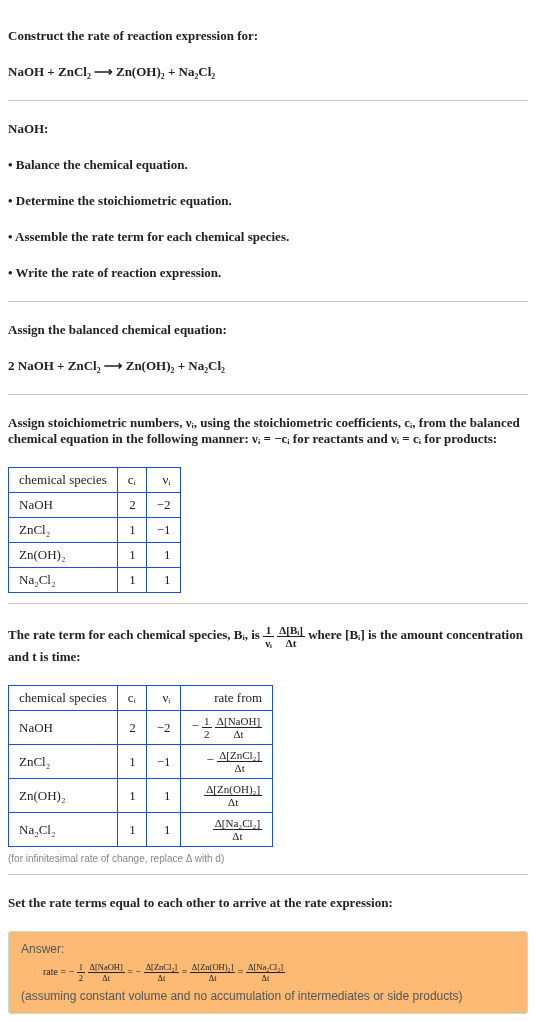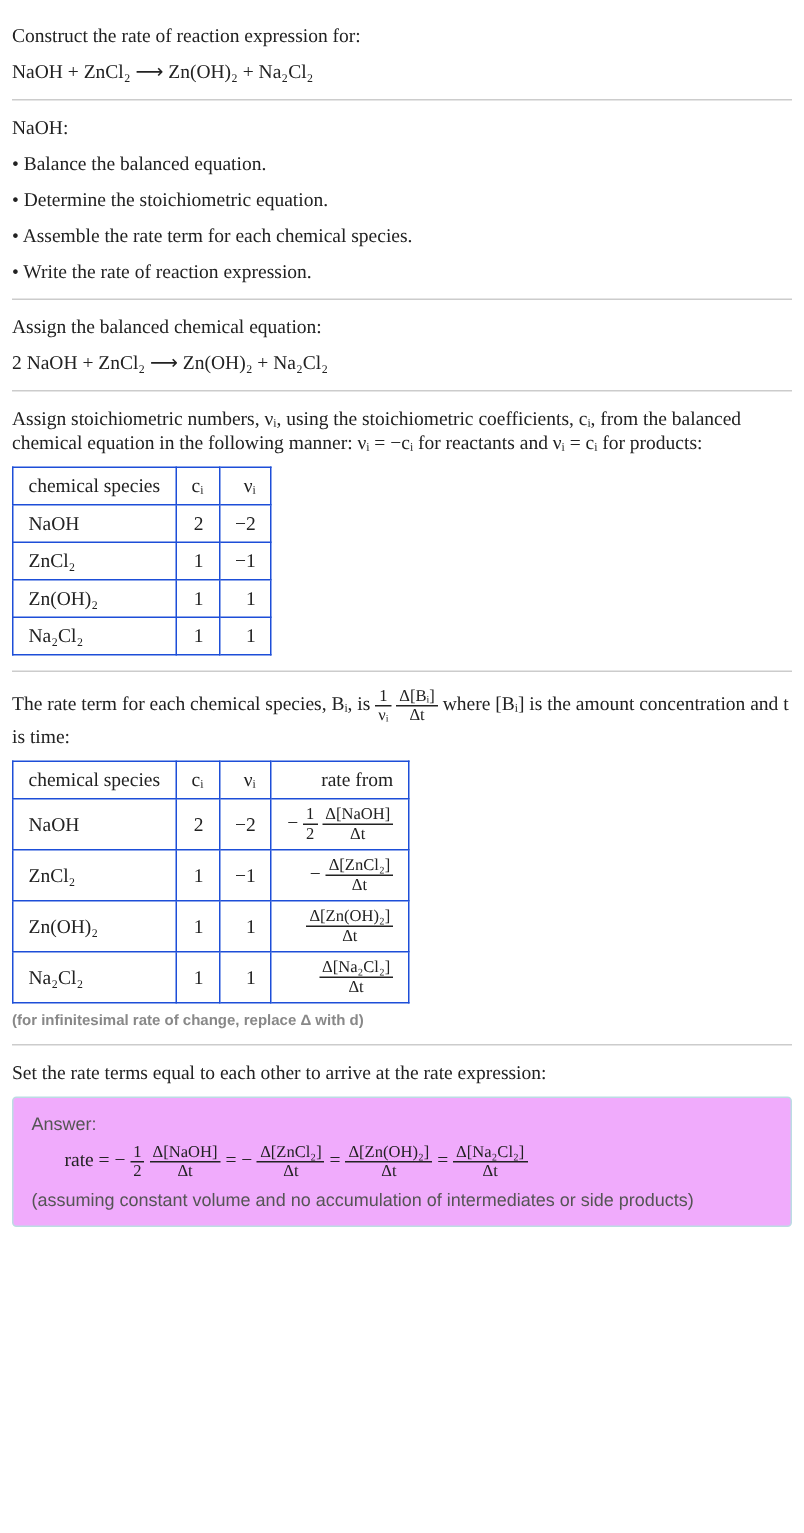"Construct the rate of reaction" .line { font-weight: none -> bold; margin: 8px 0 -> 20px 0 }
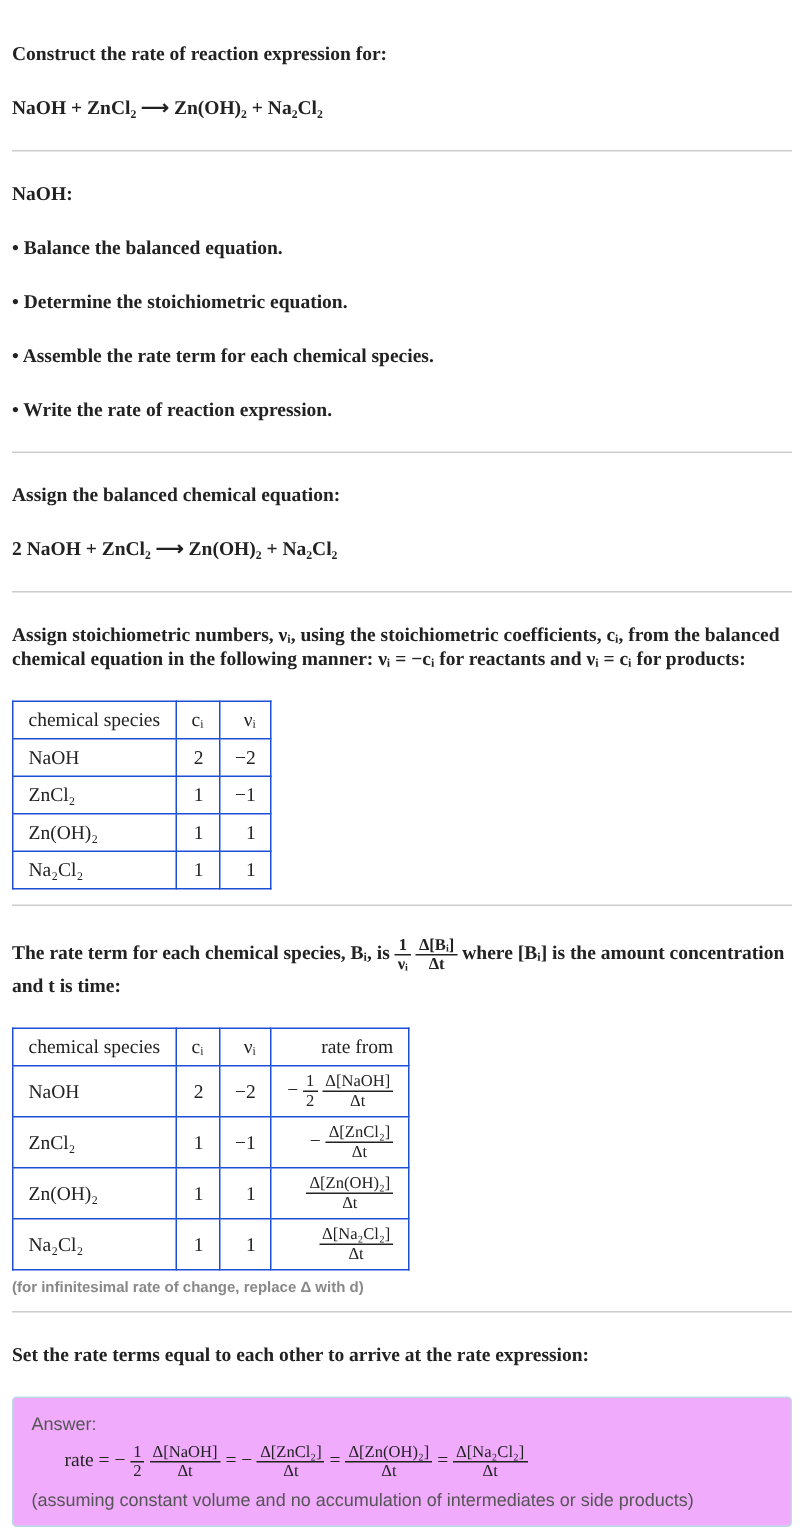"• Balance the balanced equation." div.line { text: balanced -> chemical }
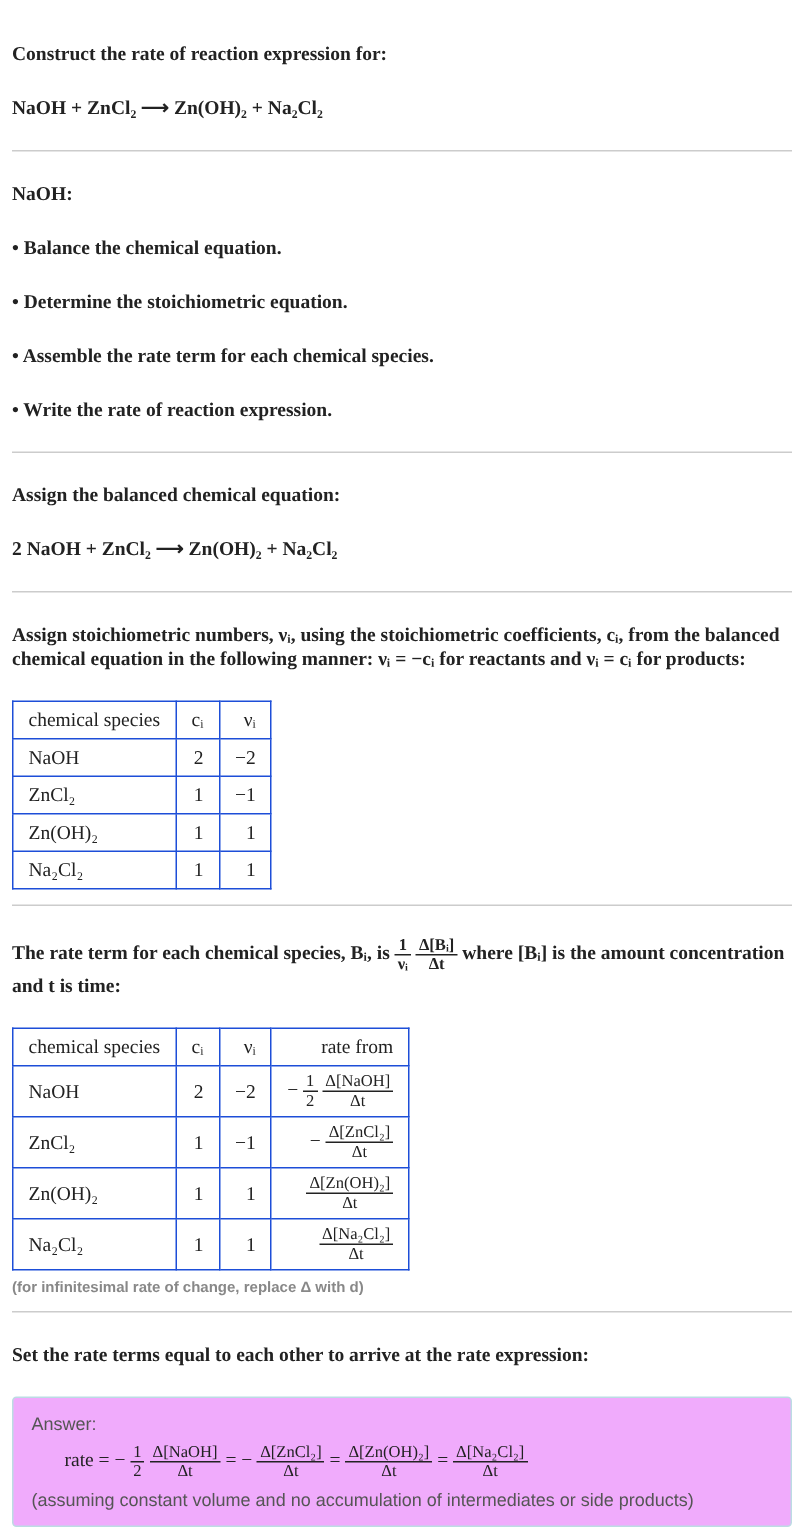"(for infinitesimal rate of change," .note { font-weight: bold -> none }
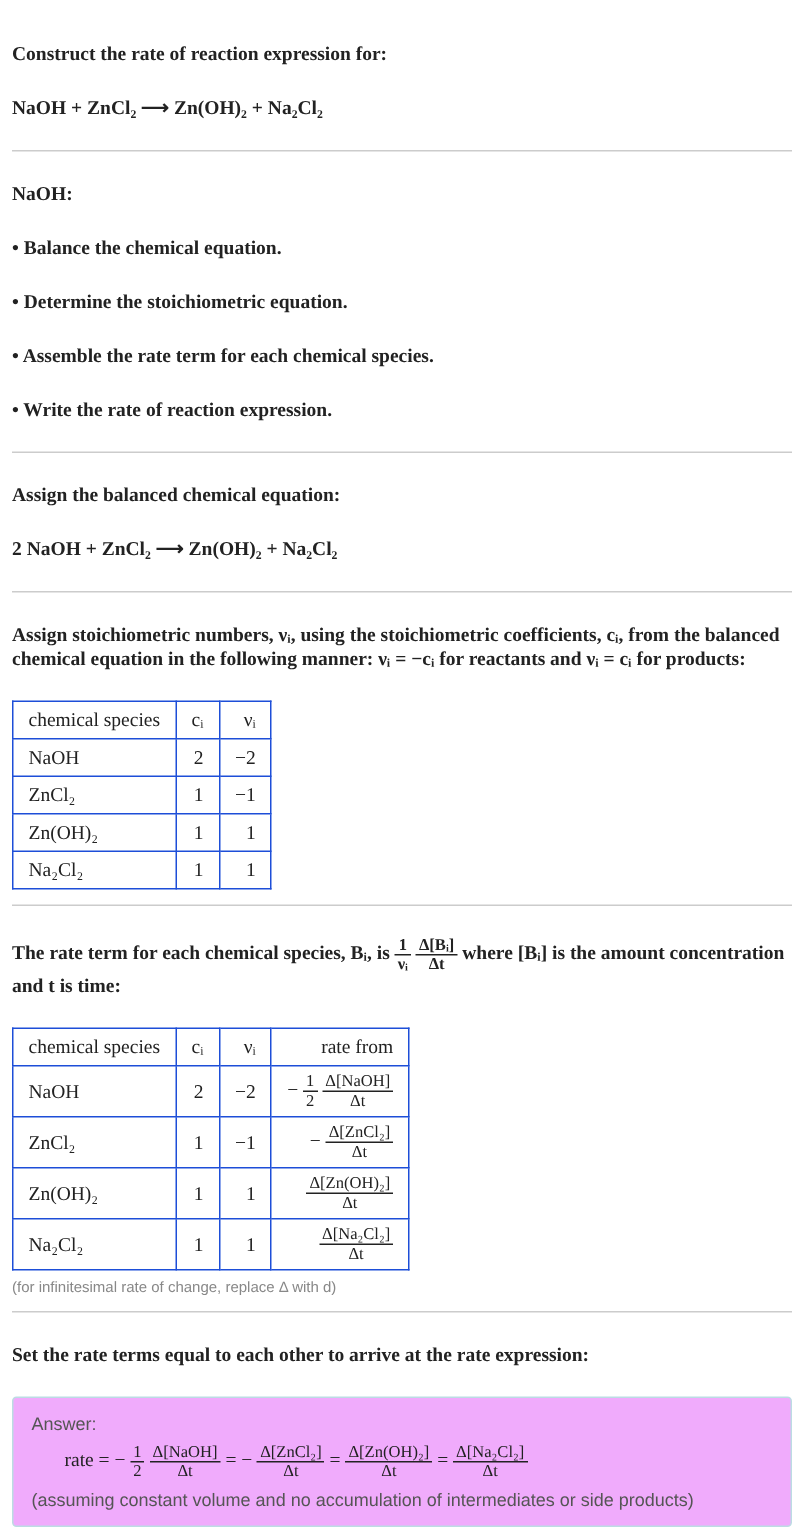"Answer:" .answer-box { background: #f0abfc -> #fdba74 }
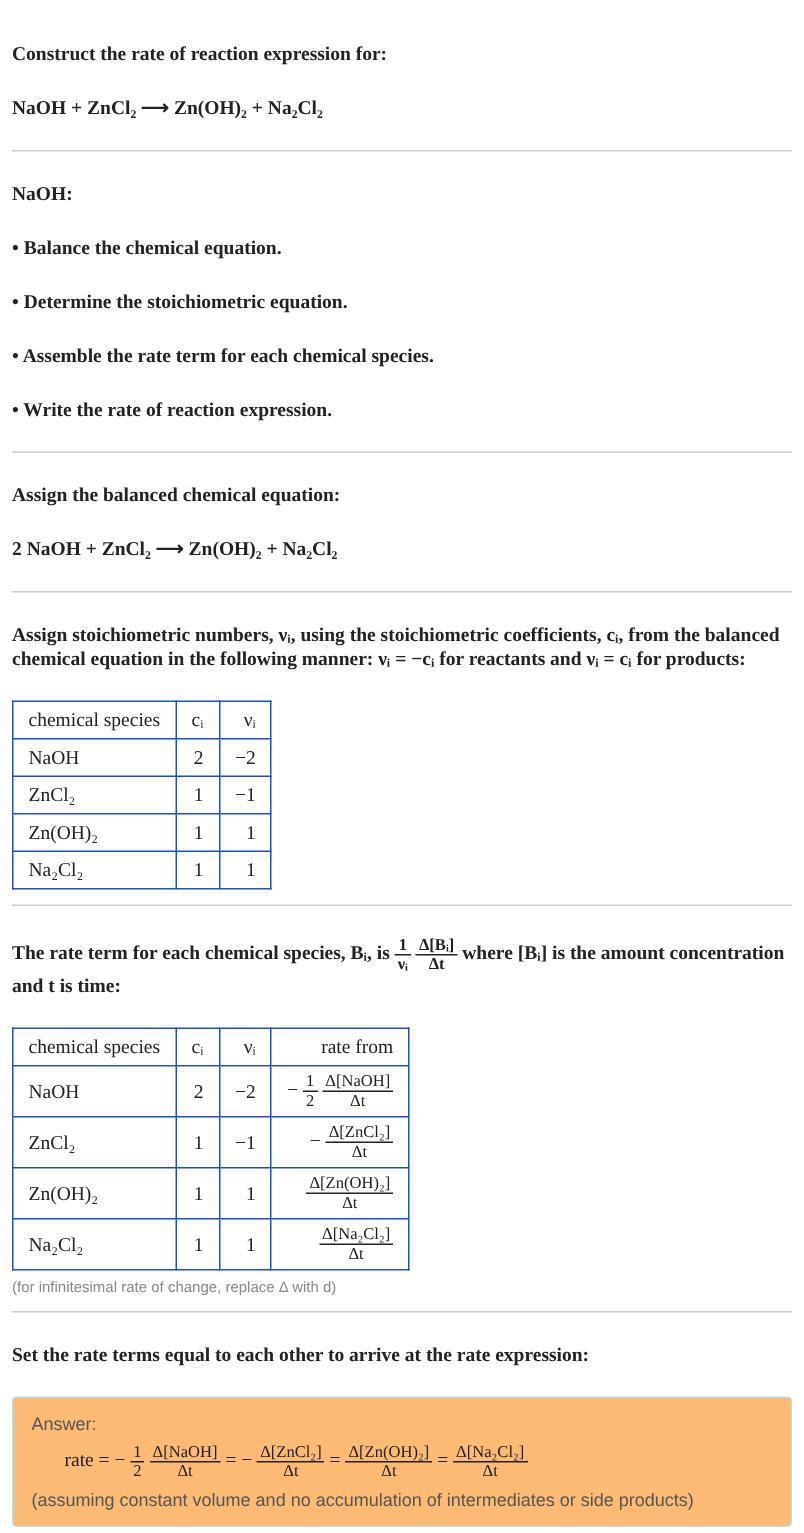"rate = − = −" .answer-box .ans-line { font-size: 13px -> 10px }
